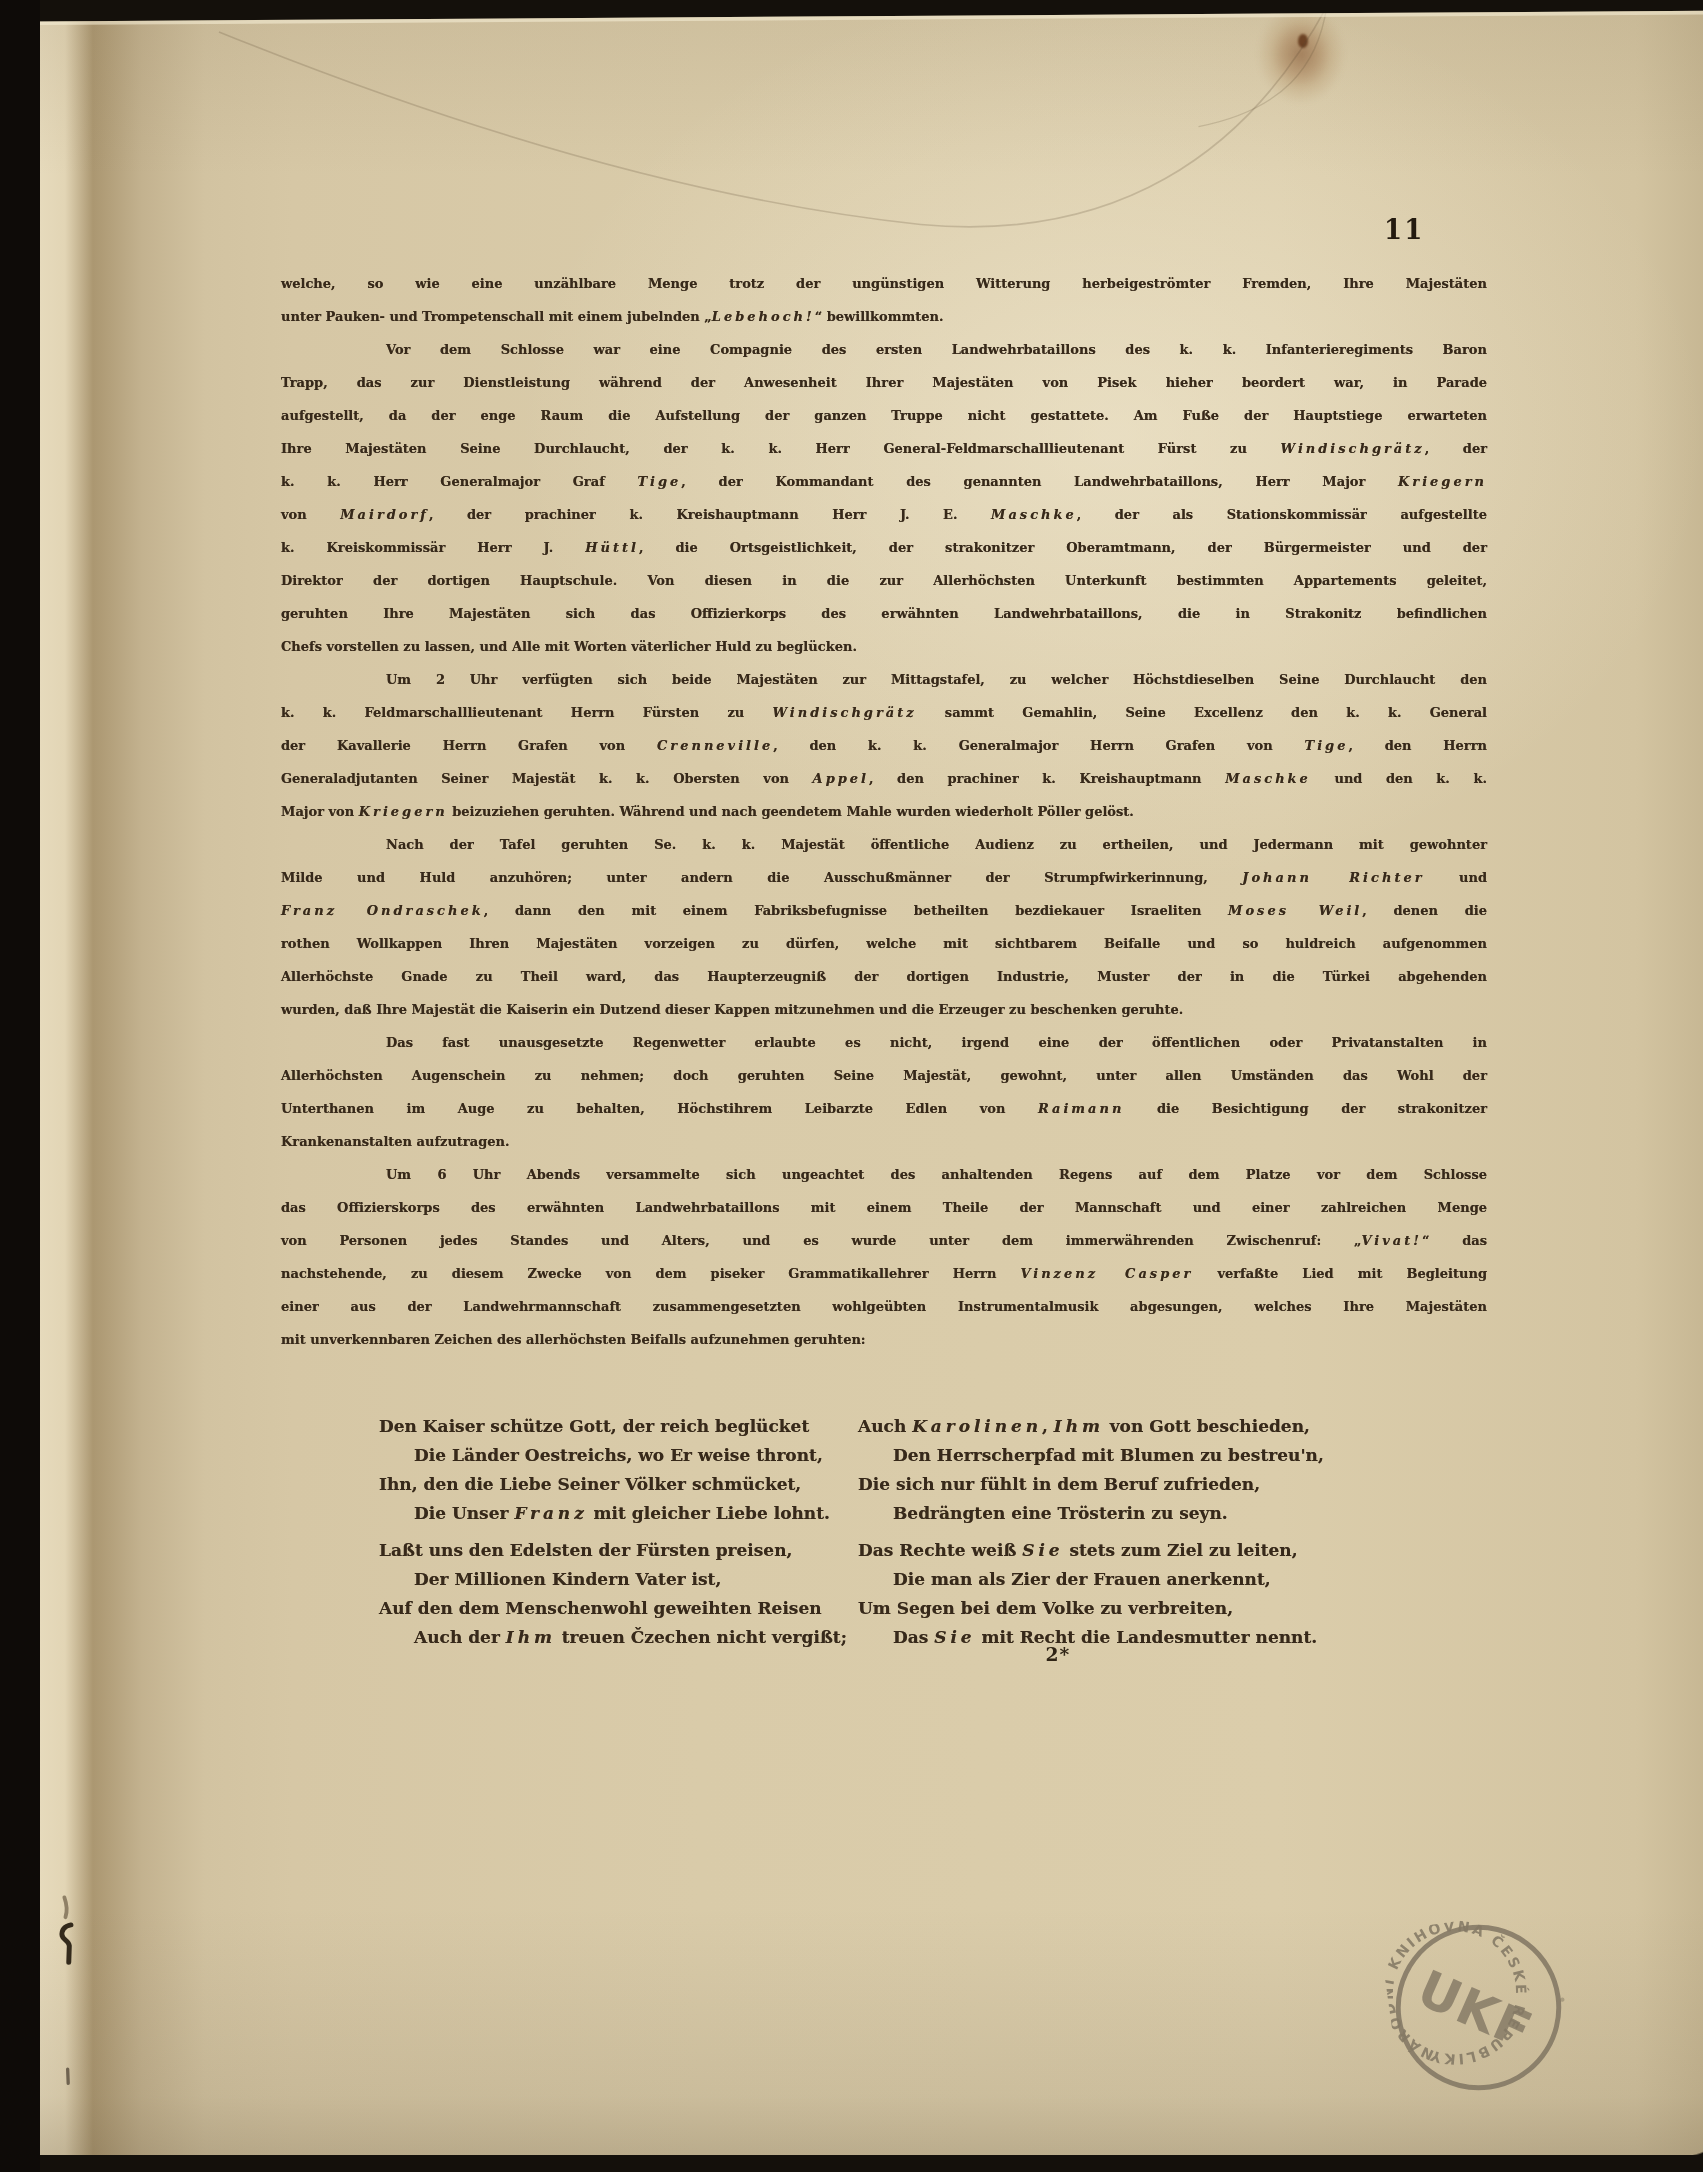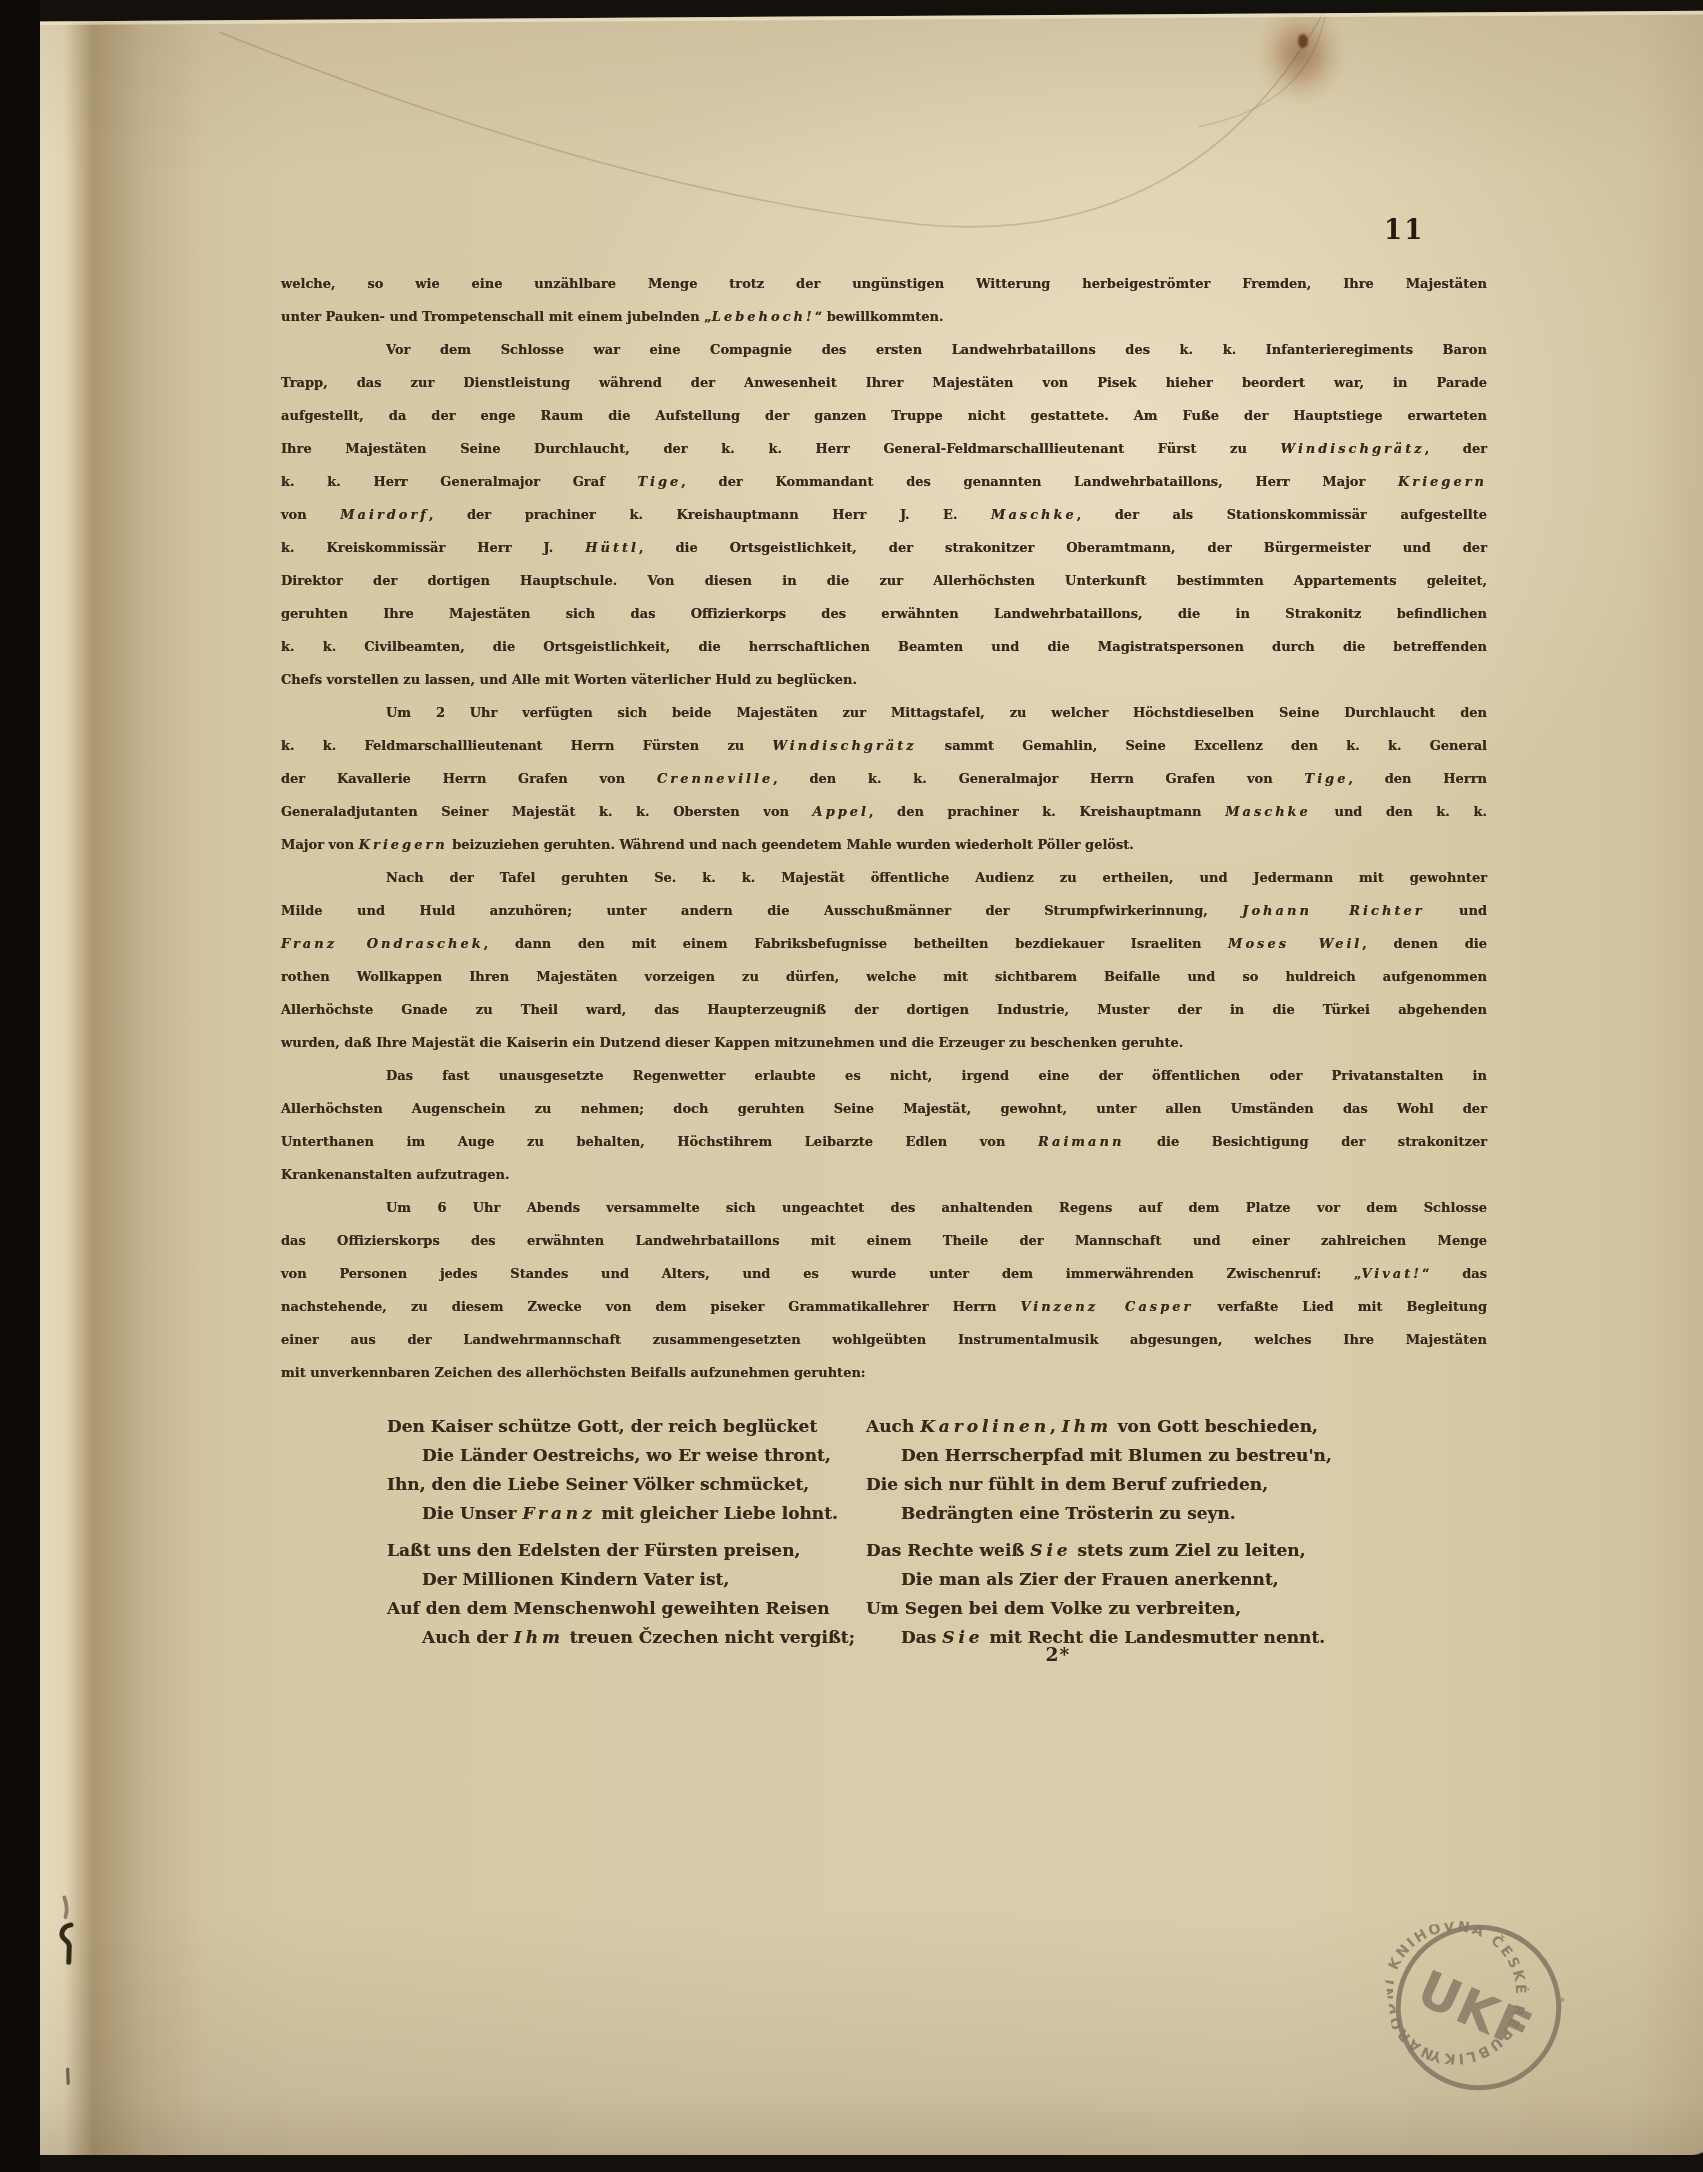"k. k. Civilbeamten, die" div.line { html: <div>k. k. Civilbeamten, die Ortsgeistlichkeit, die herrschaftlichen Beamten und die Magistratspersonen durch die betreffenden</div> -> none }
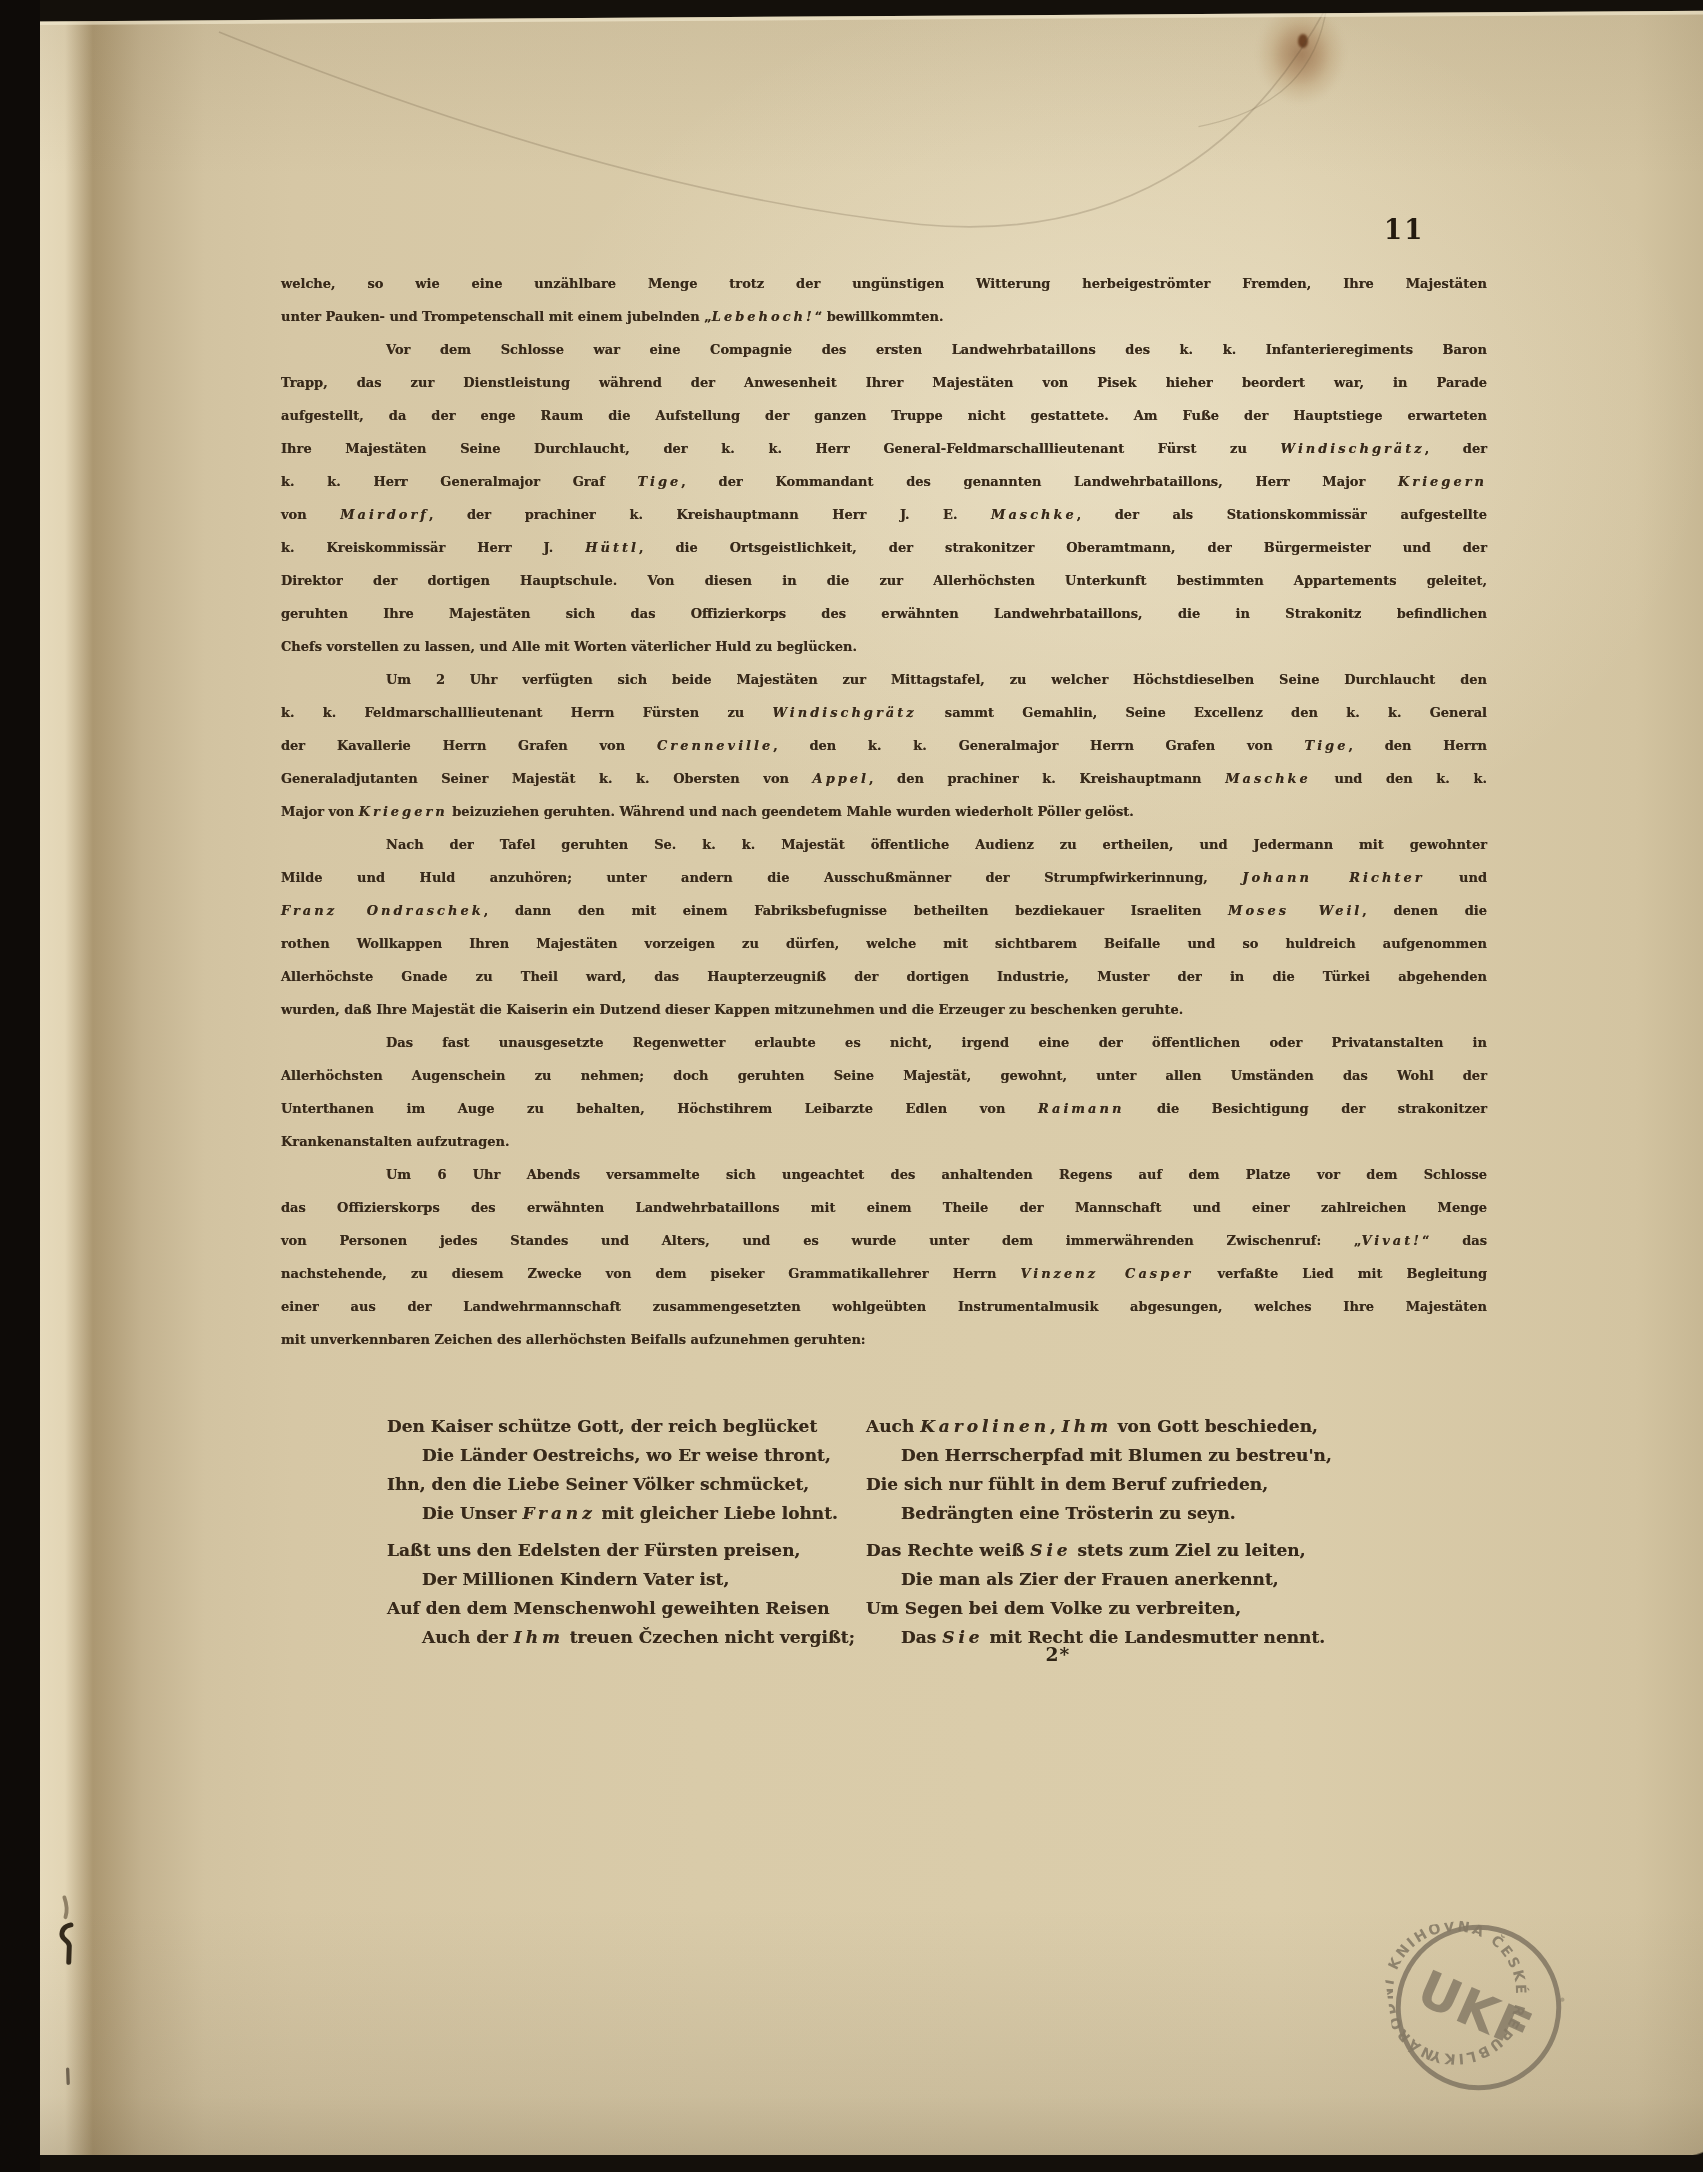"Den Kaiser schütze Gott, der" .poem { left: 241px -> 233px }
